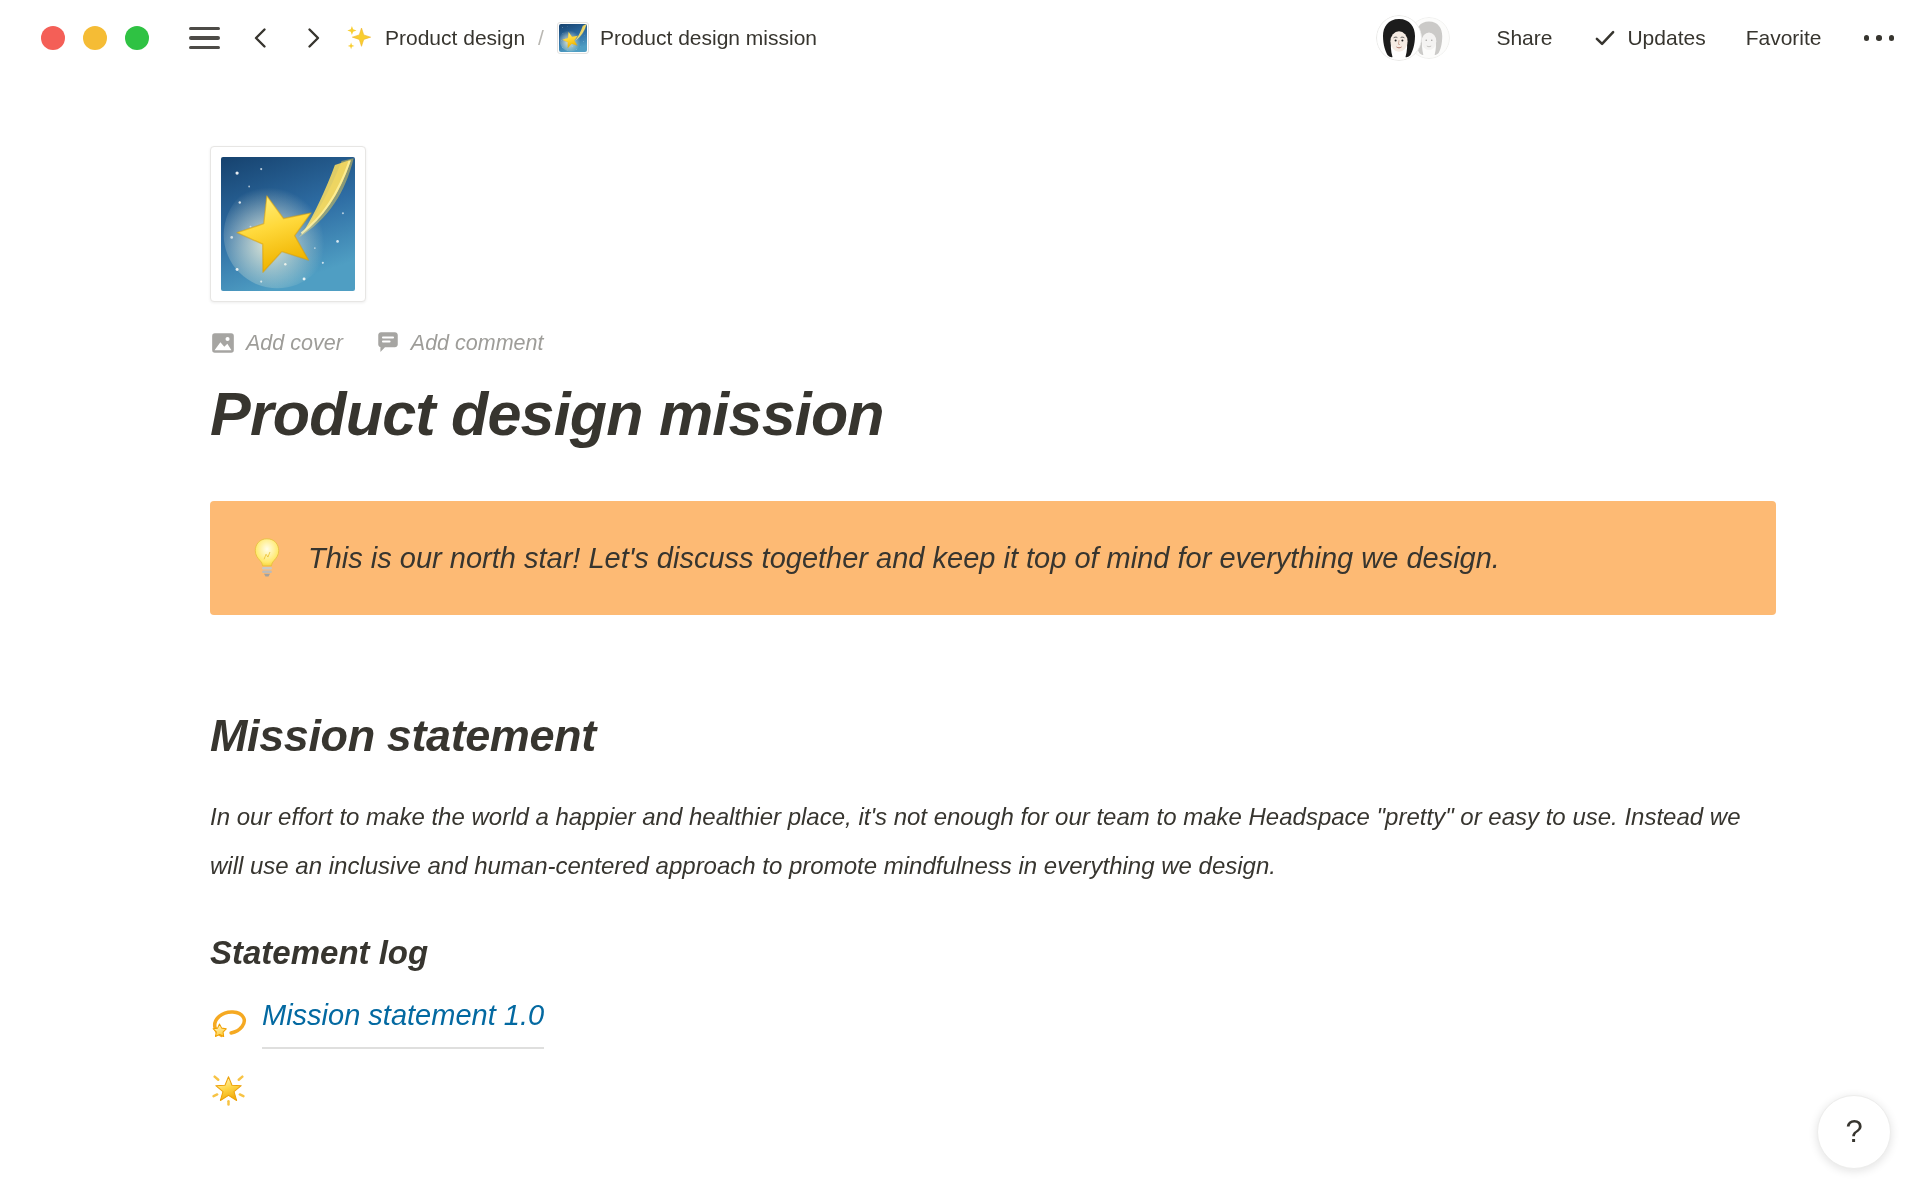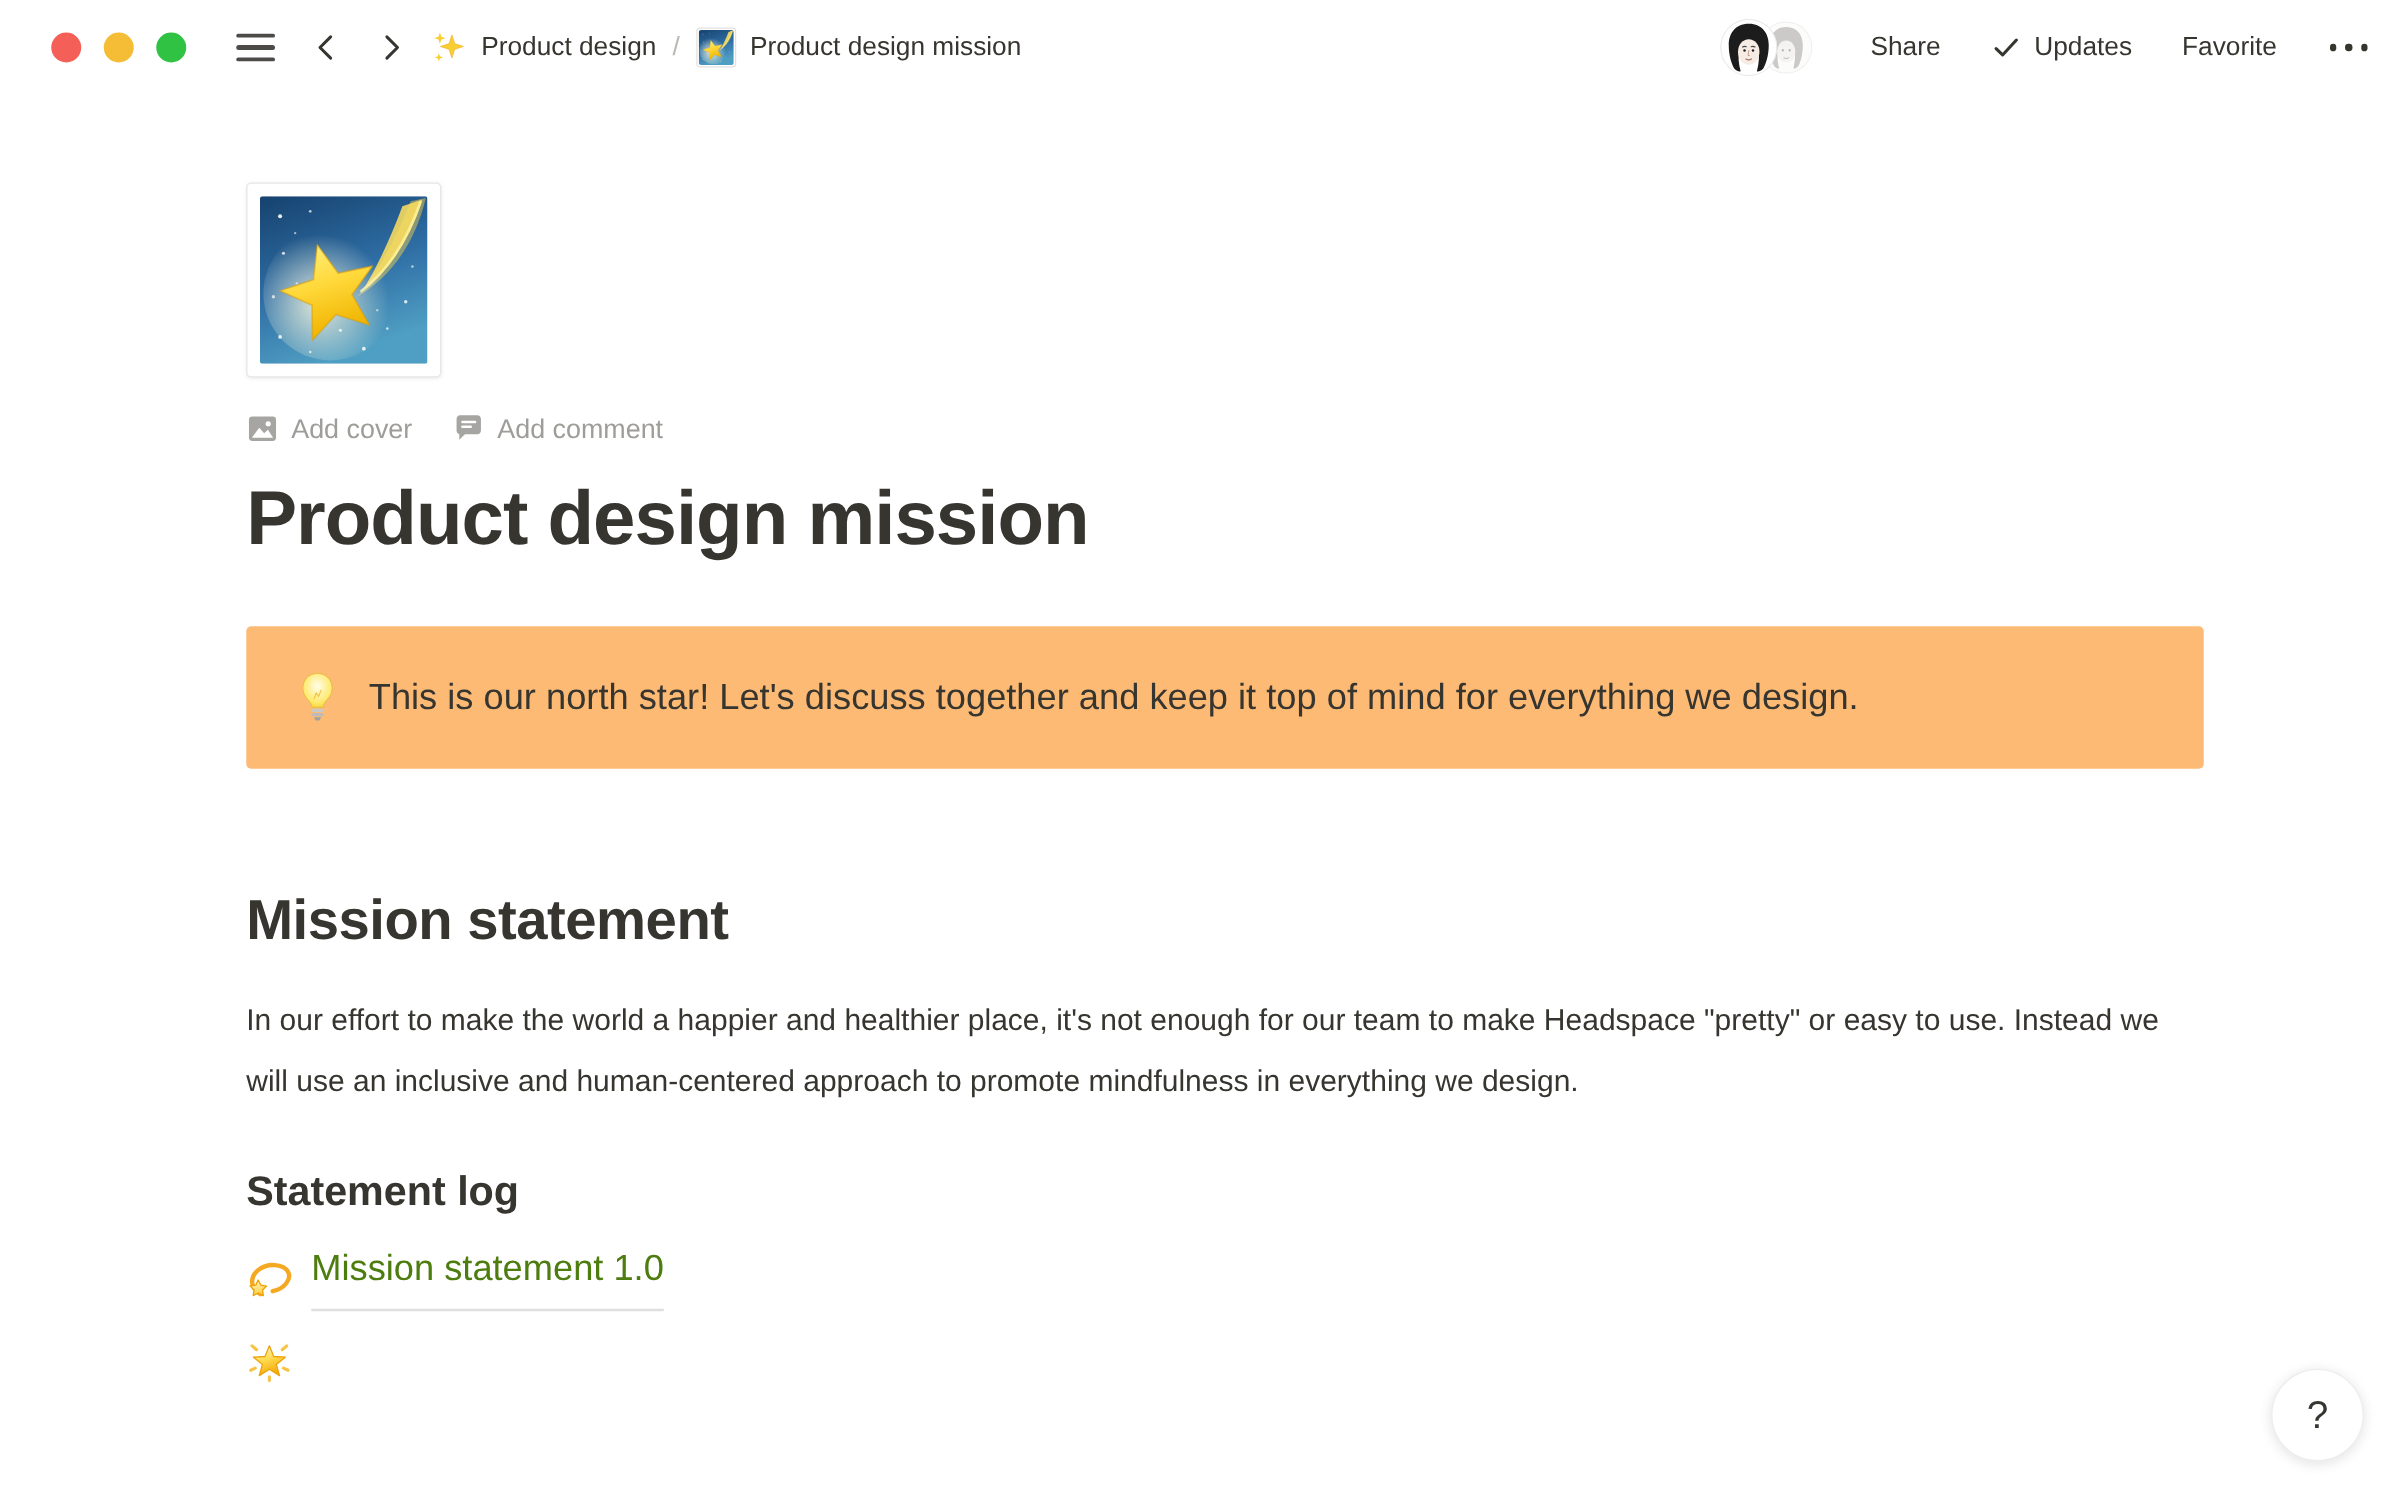"Add cover" .content { font-style: none -> italic; left: 197px -> 210px }
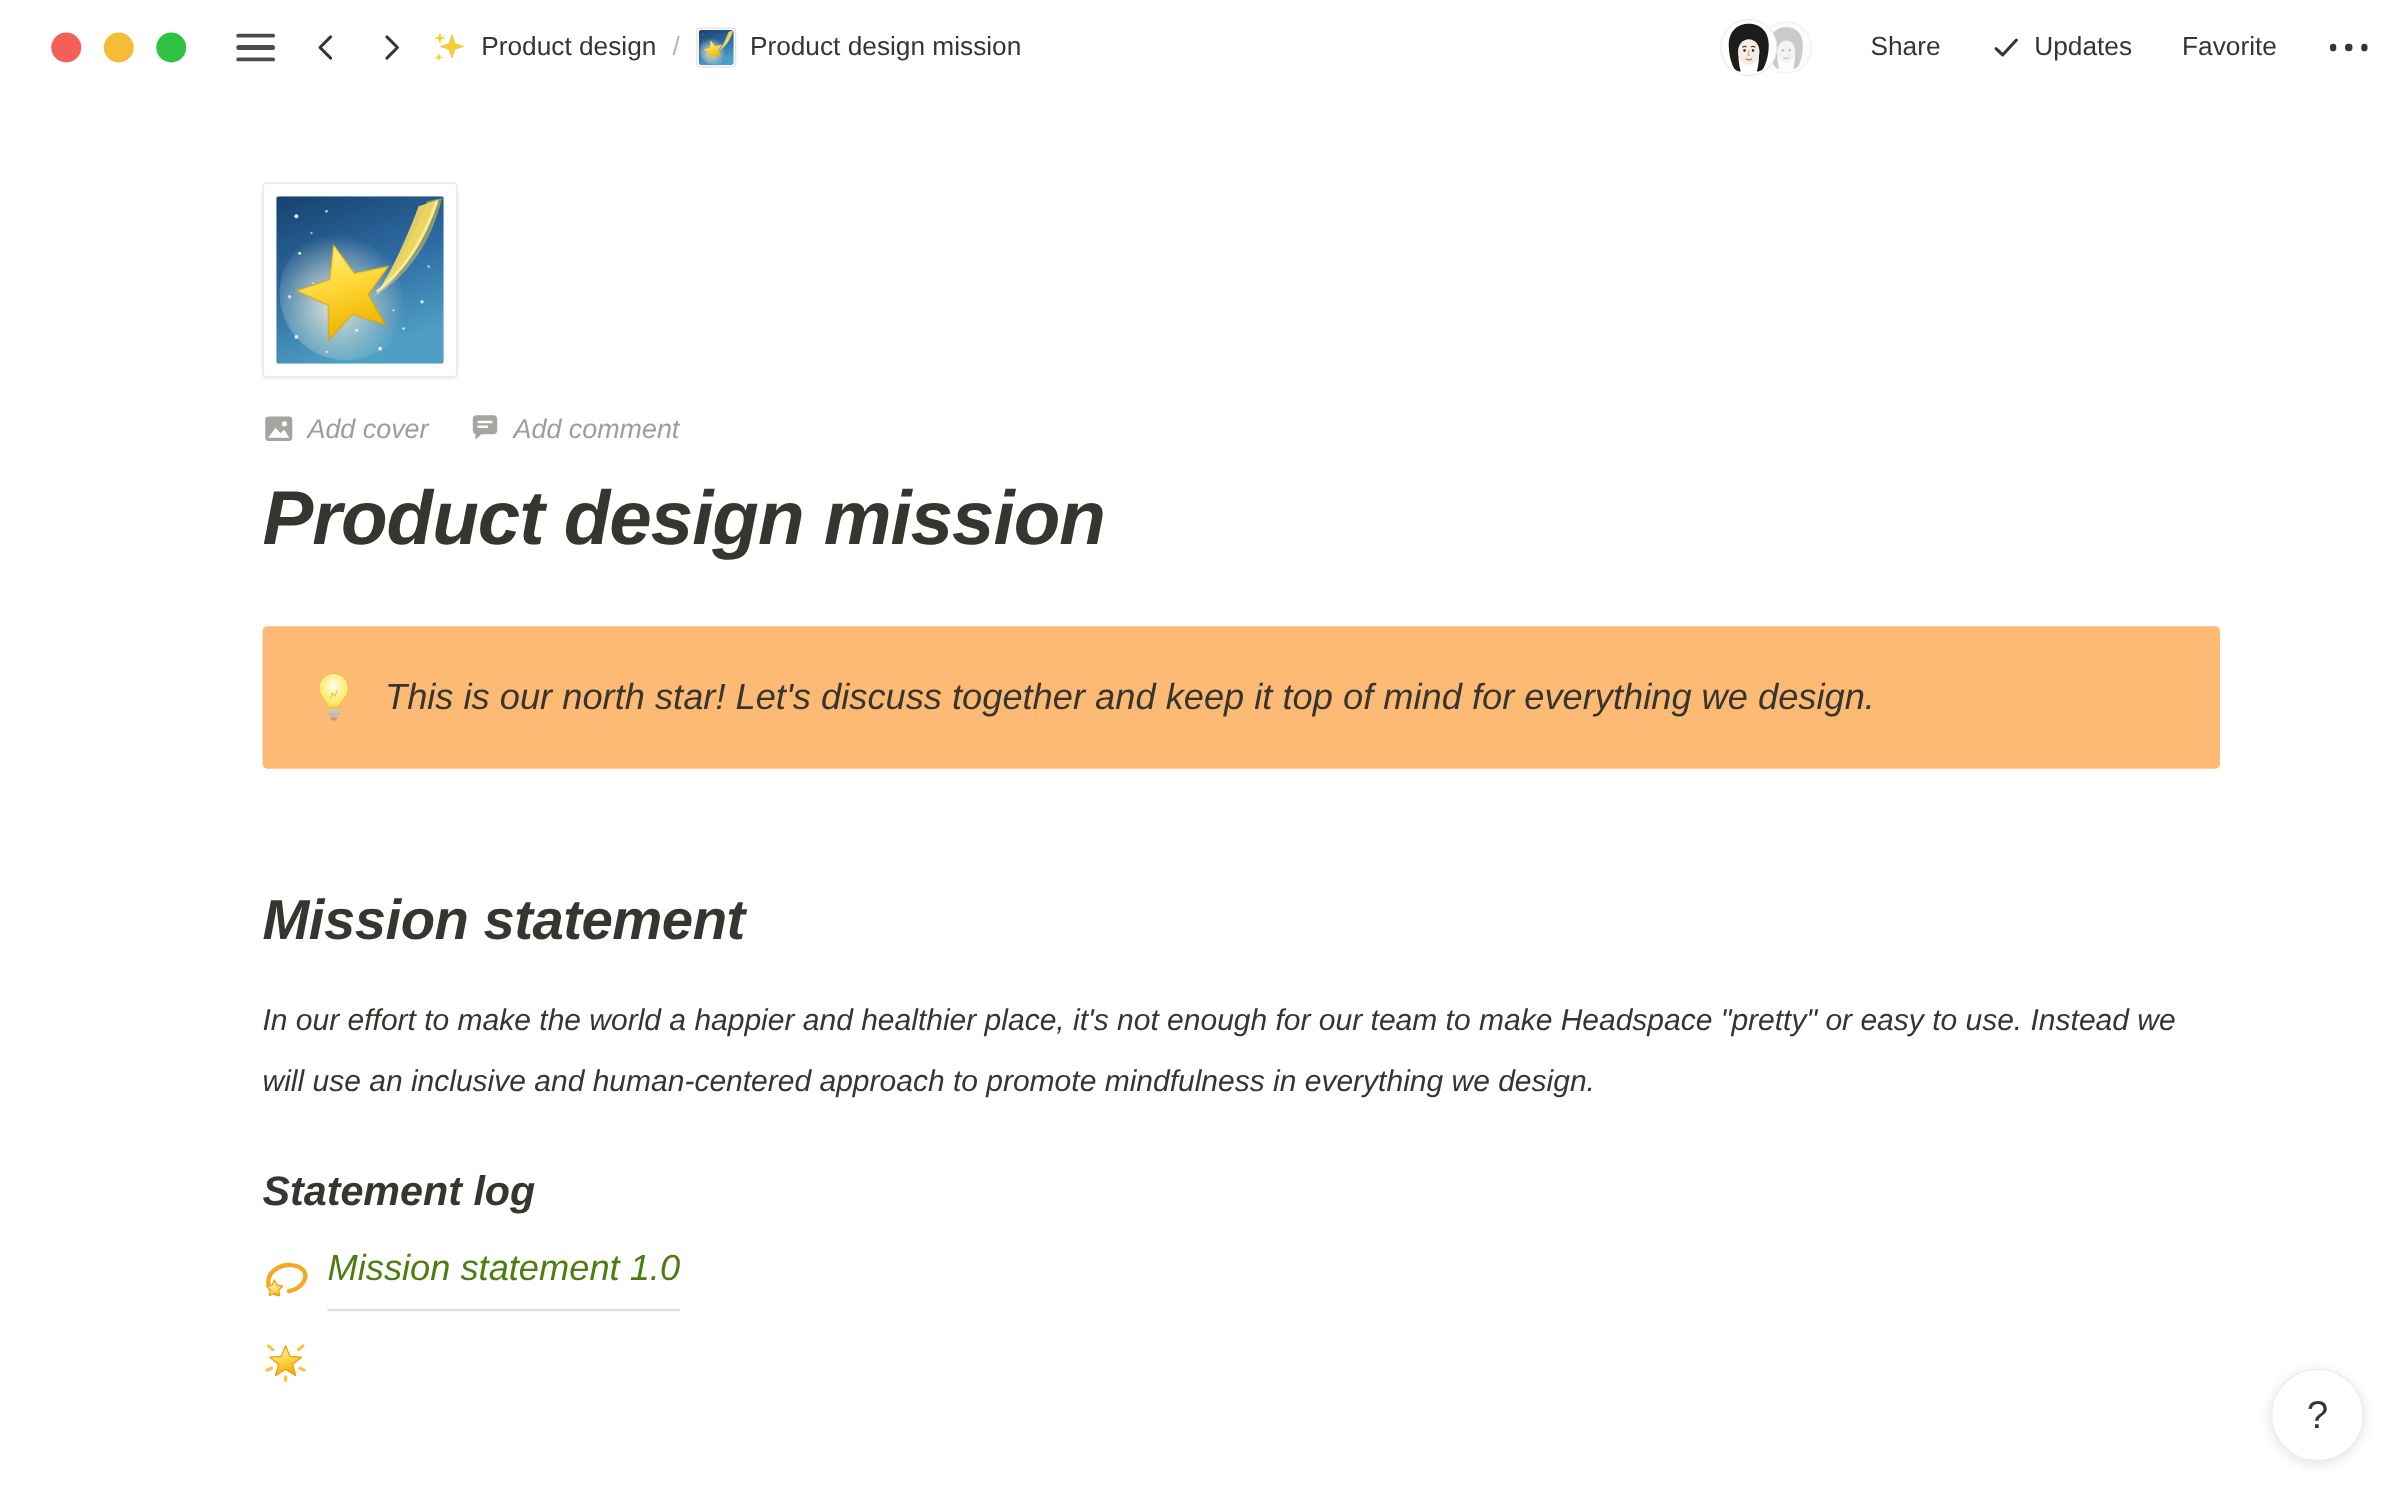"Mission statement 1.0" .log-link .label { color: #4d7c0f -> #0369a1 }
